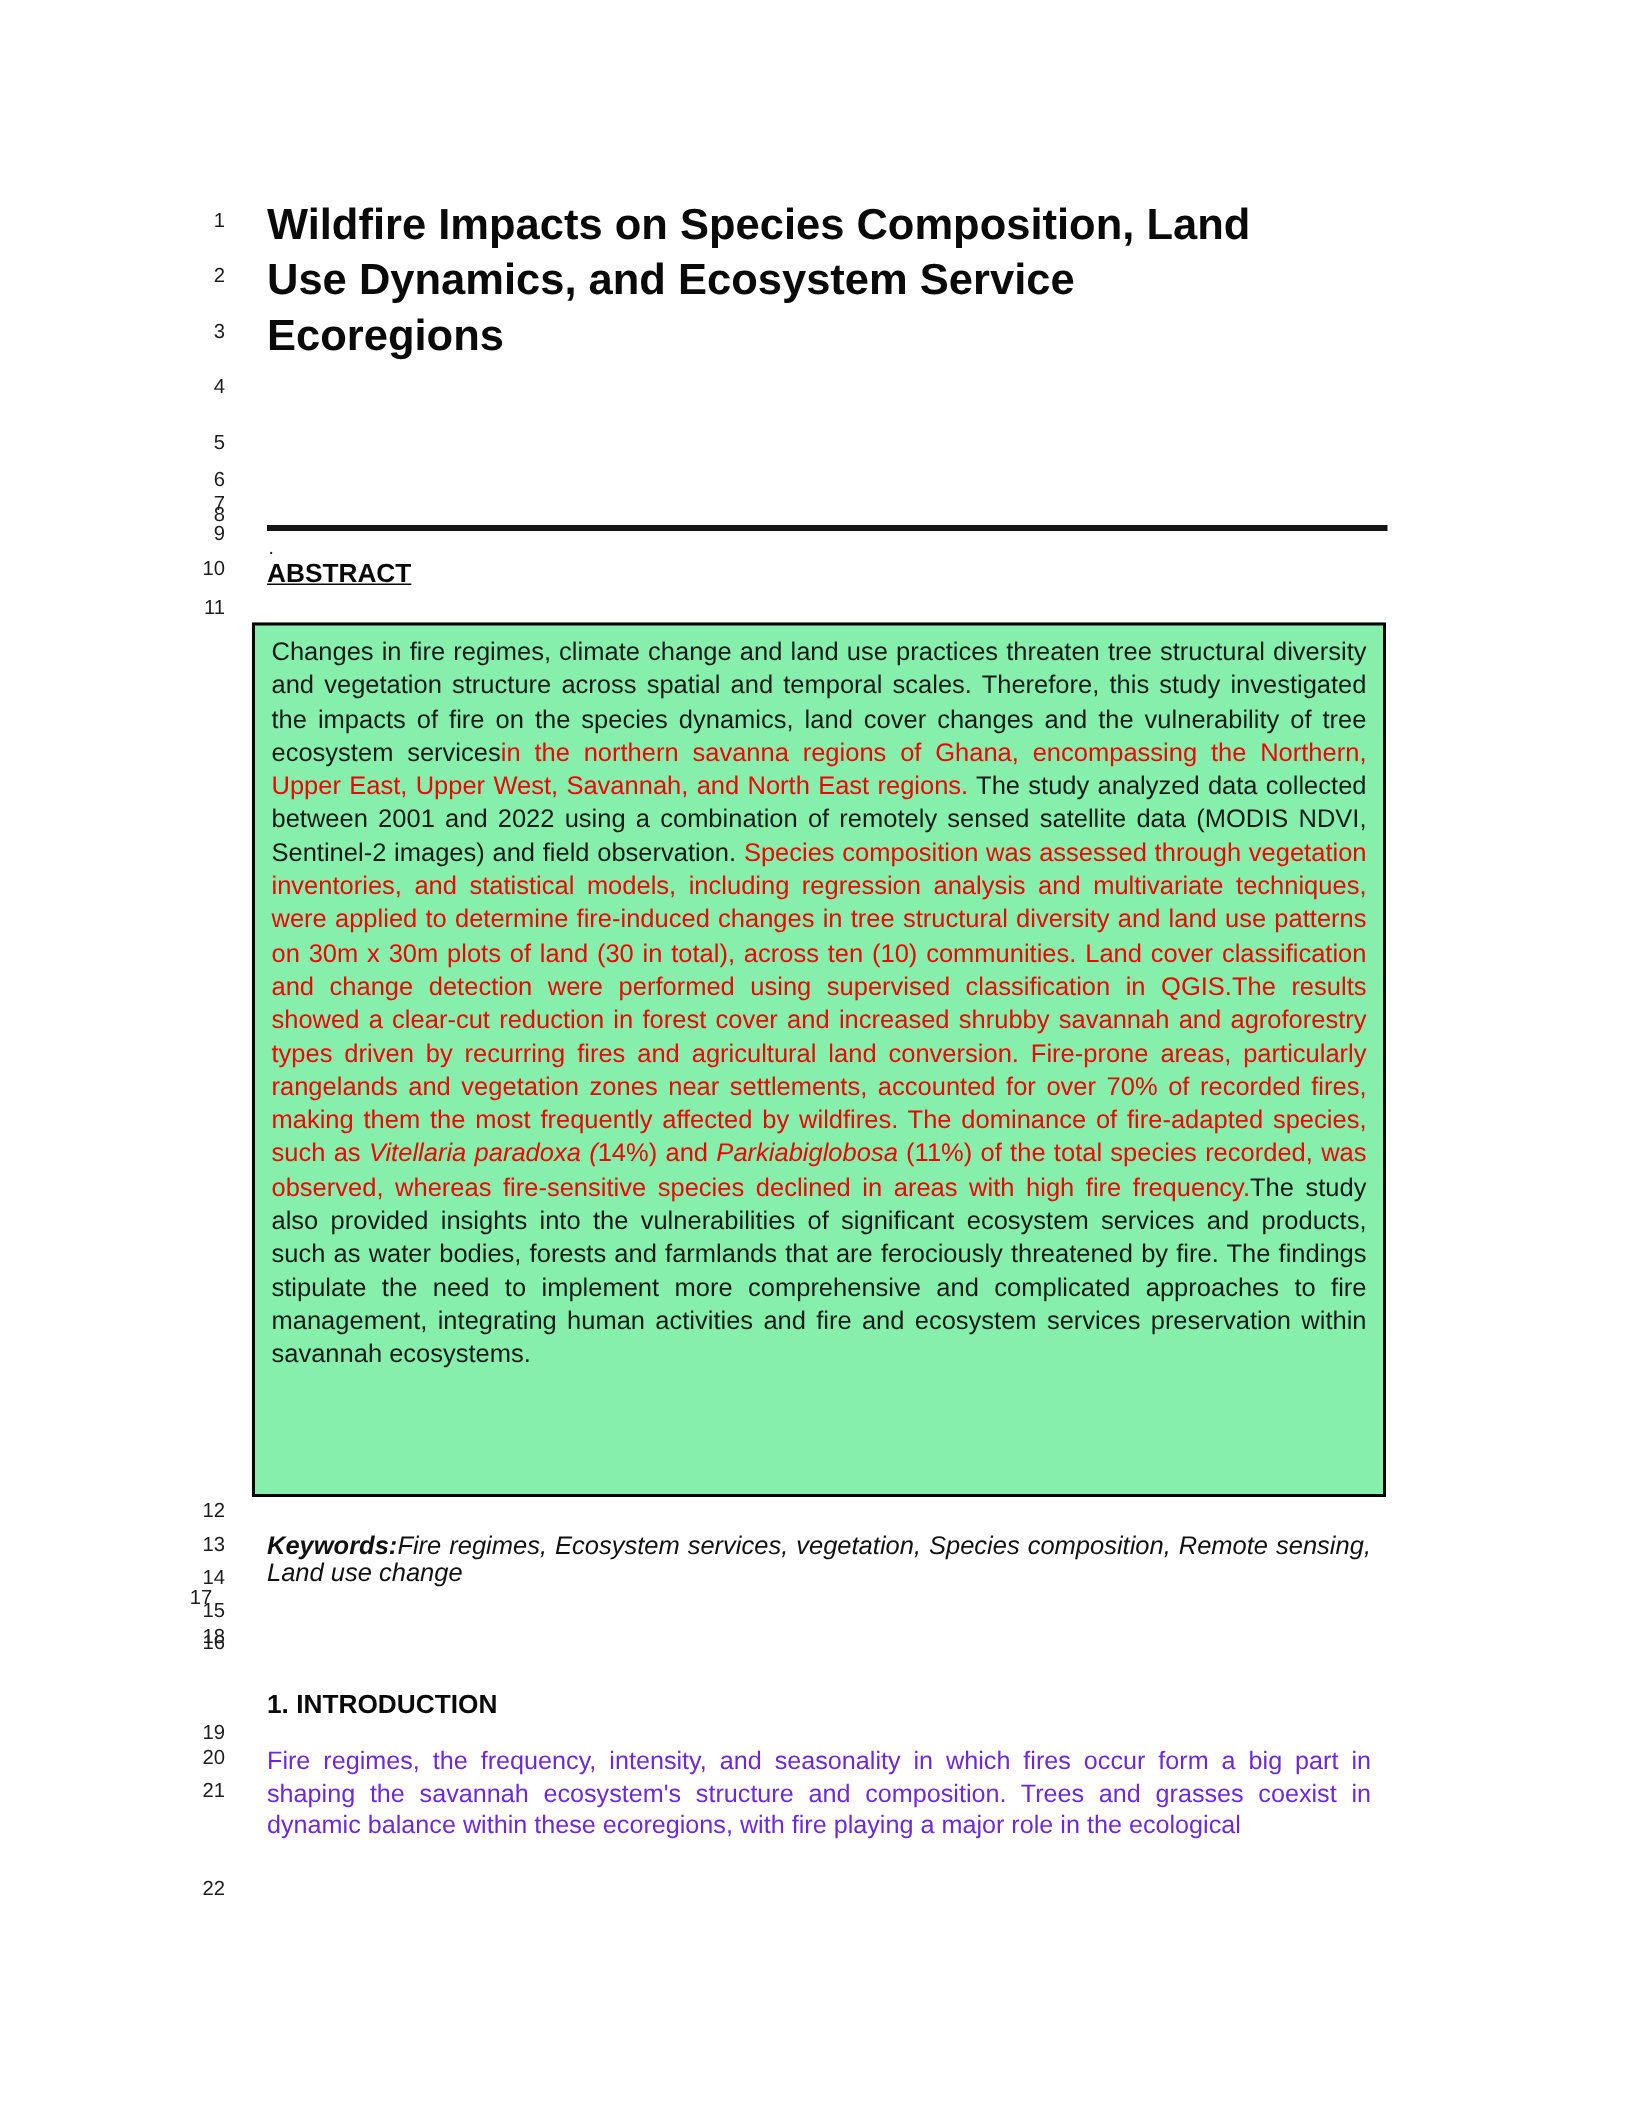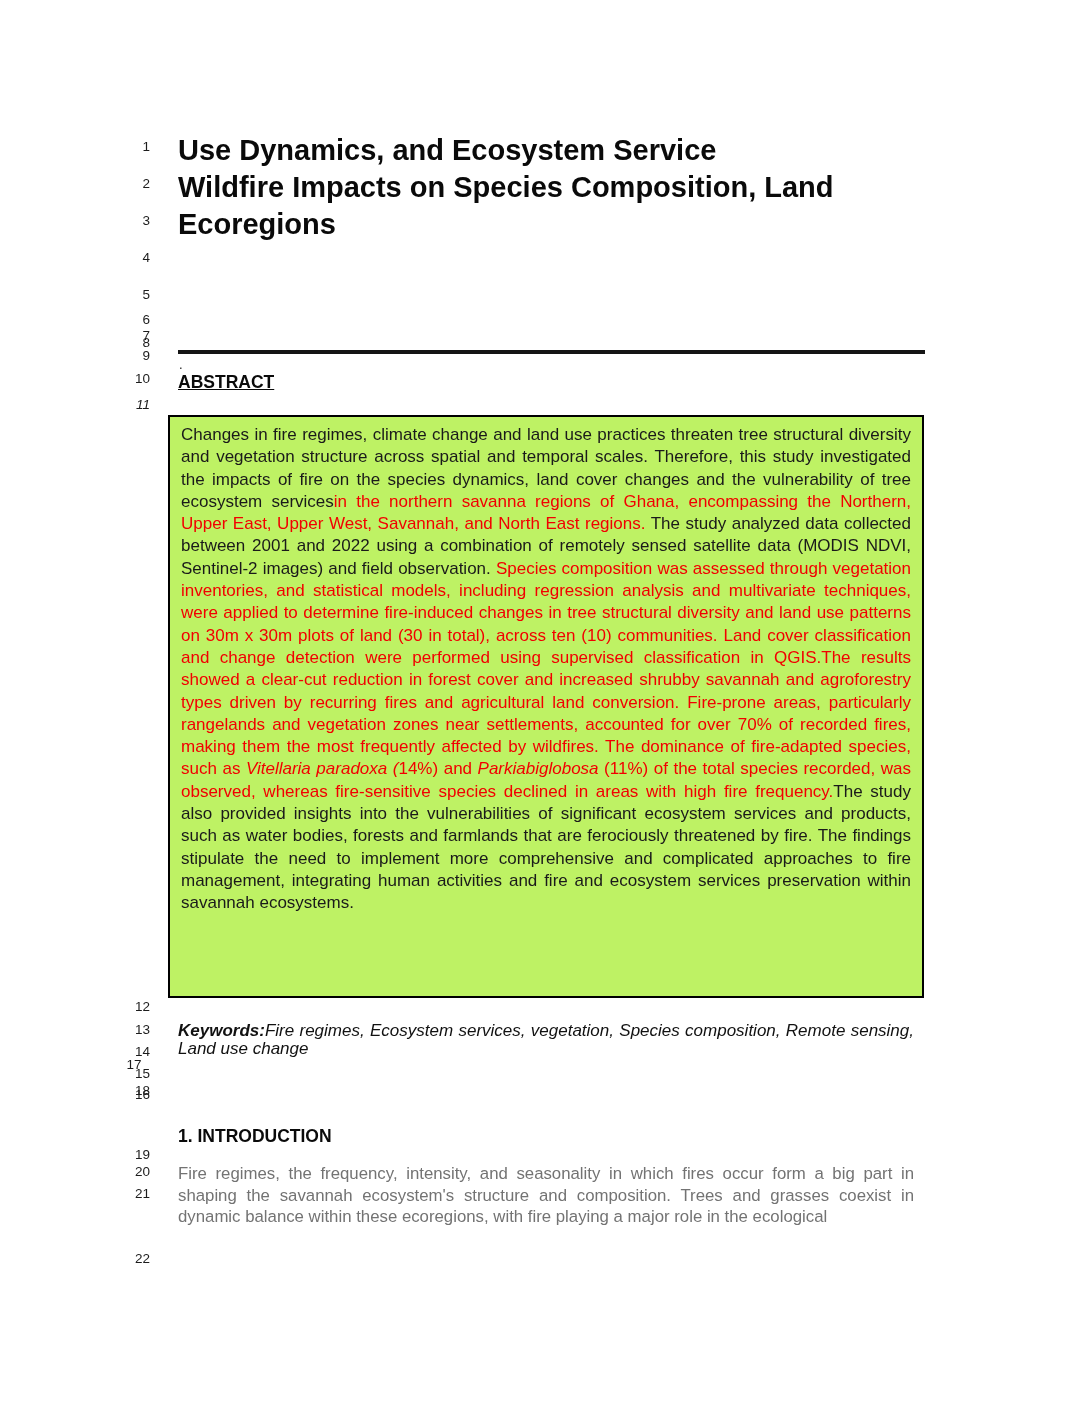"Use Dynamics, and Ecosystem Service" div { order: before "Wildfire Impacts on Species Composition," -> after "Wildfire Impacts on Species Composition," }
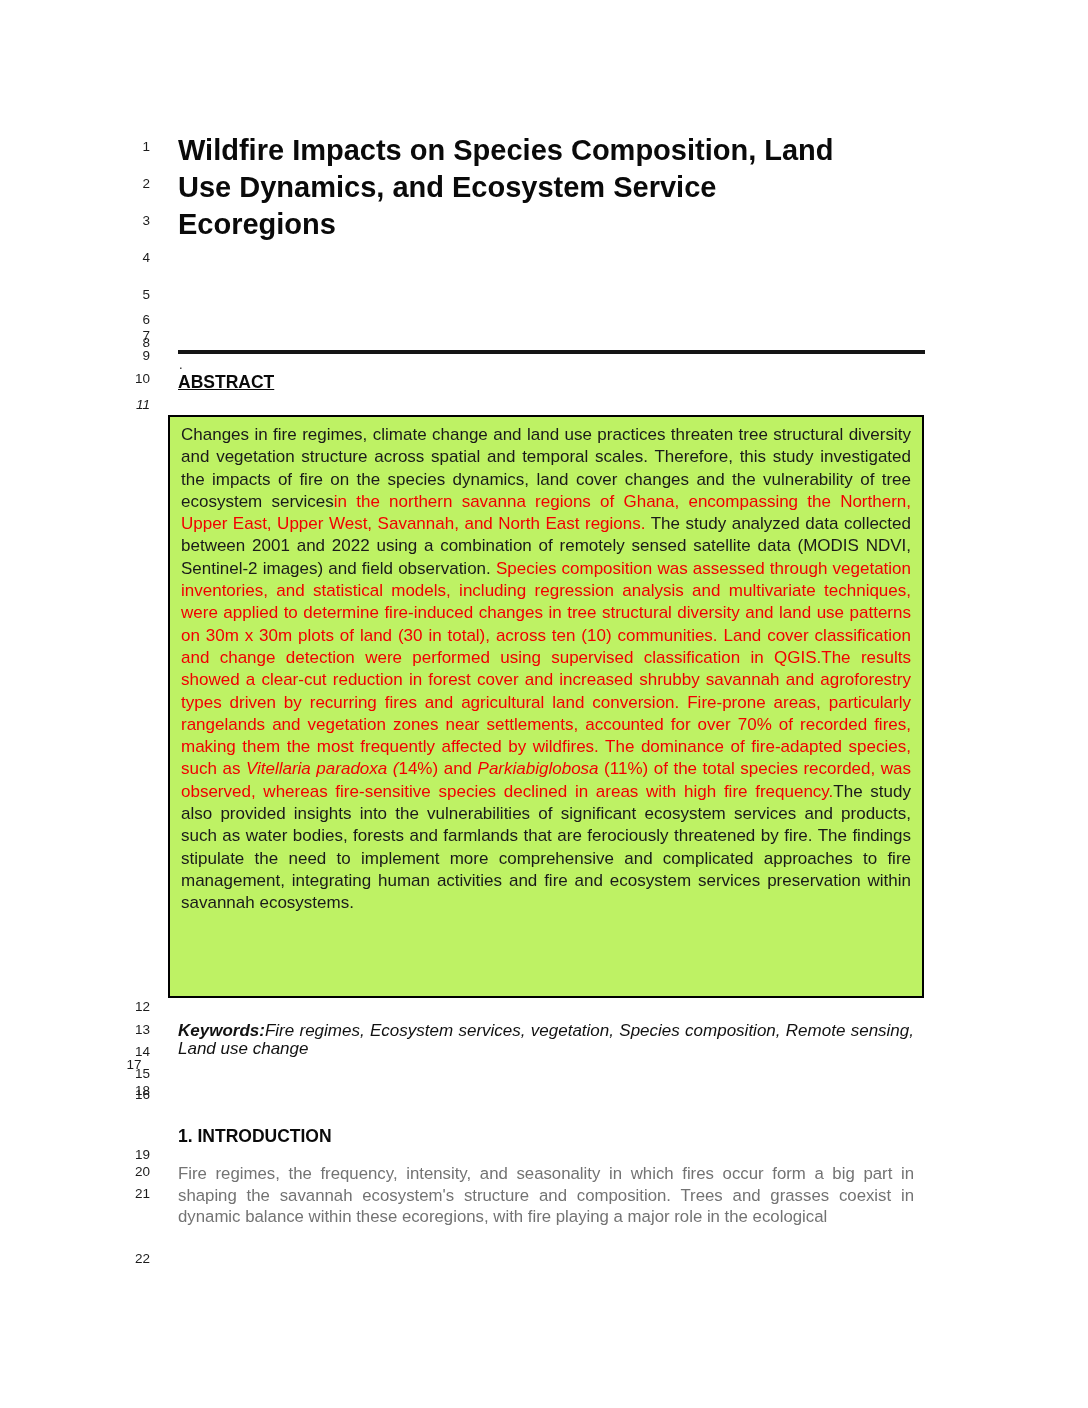"11" div.line-number { font-style: italic -> none }
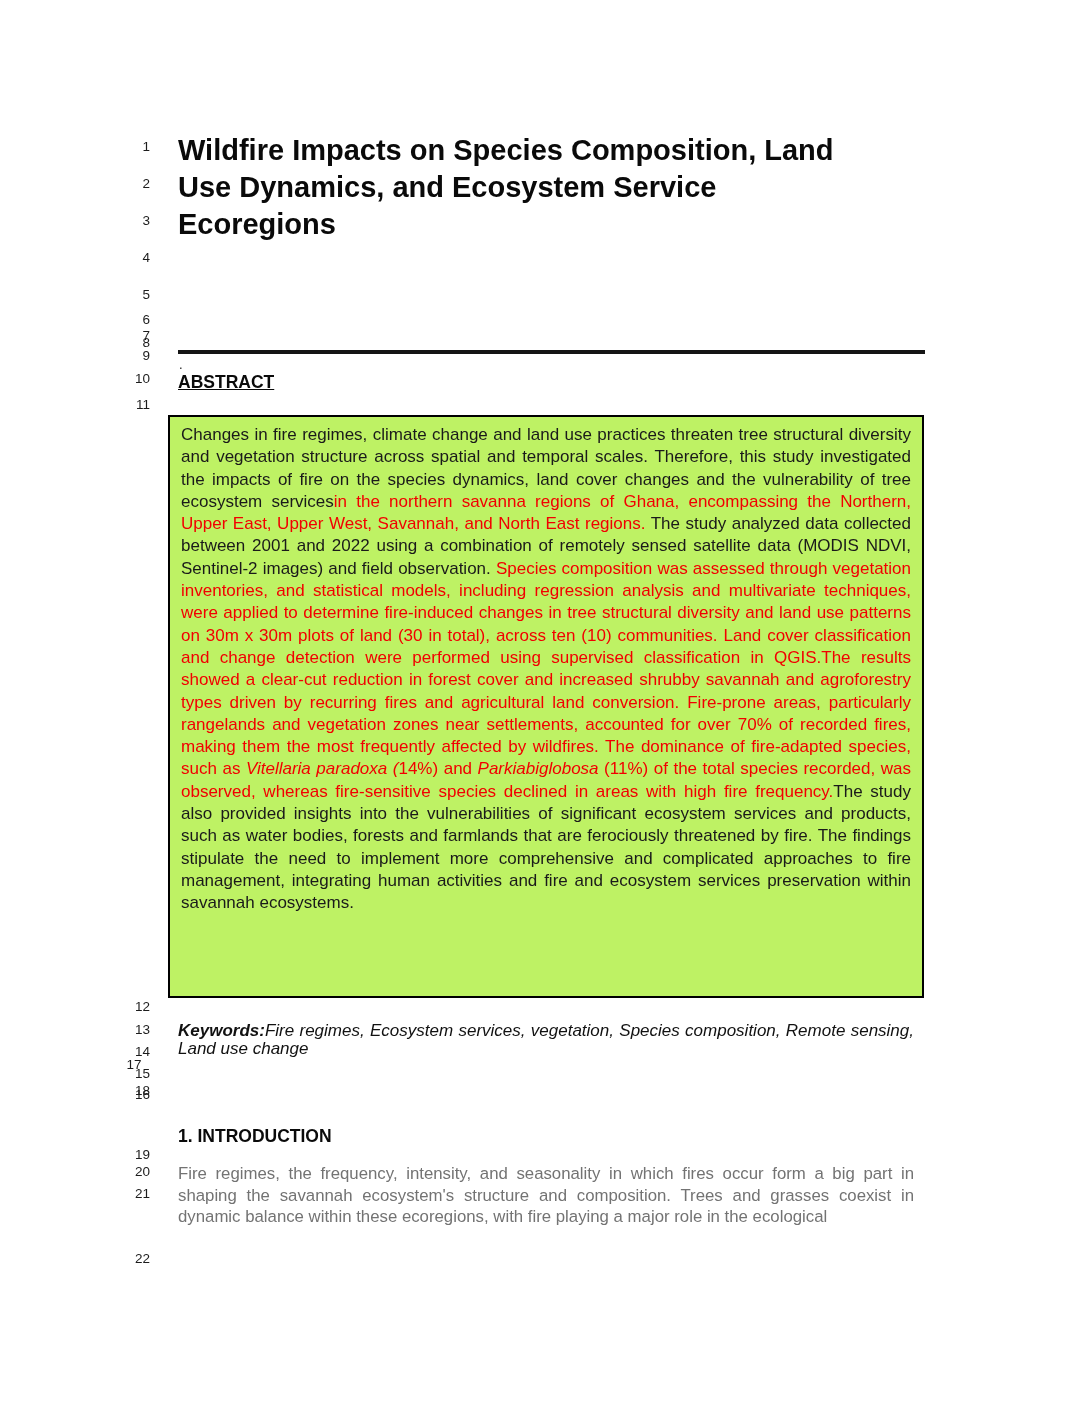"Changes in fire regimes, climate" #abstract-box { background: #bef264 -> #86efac }
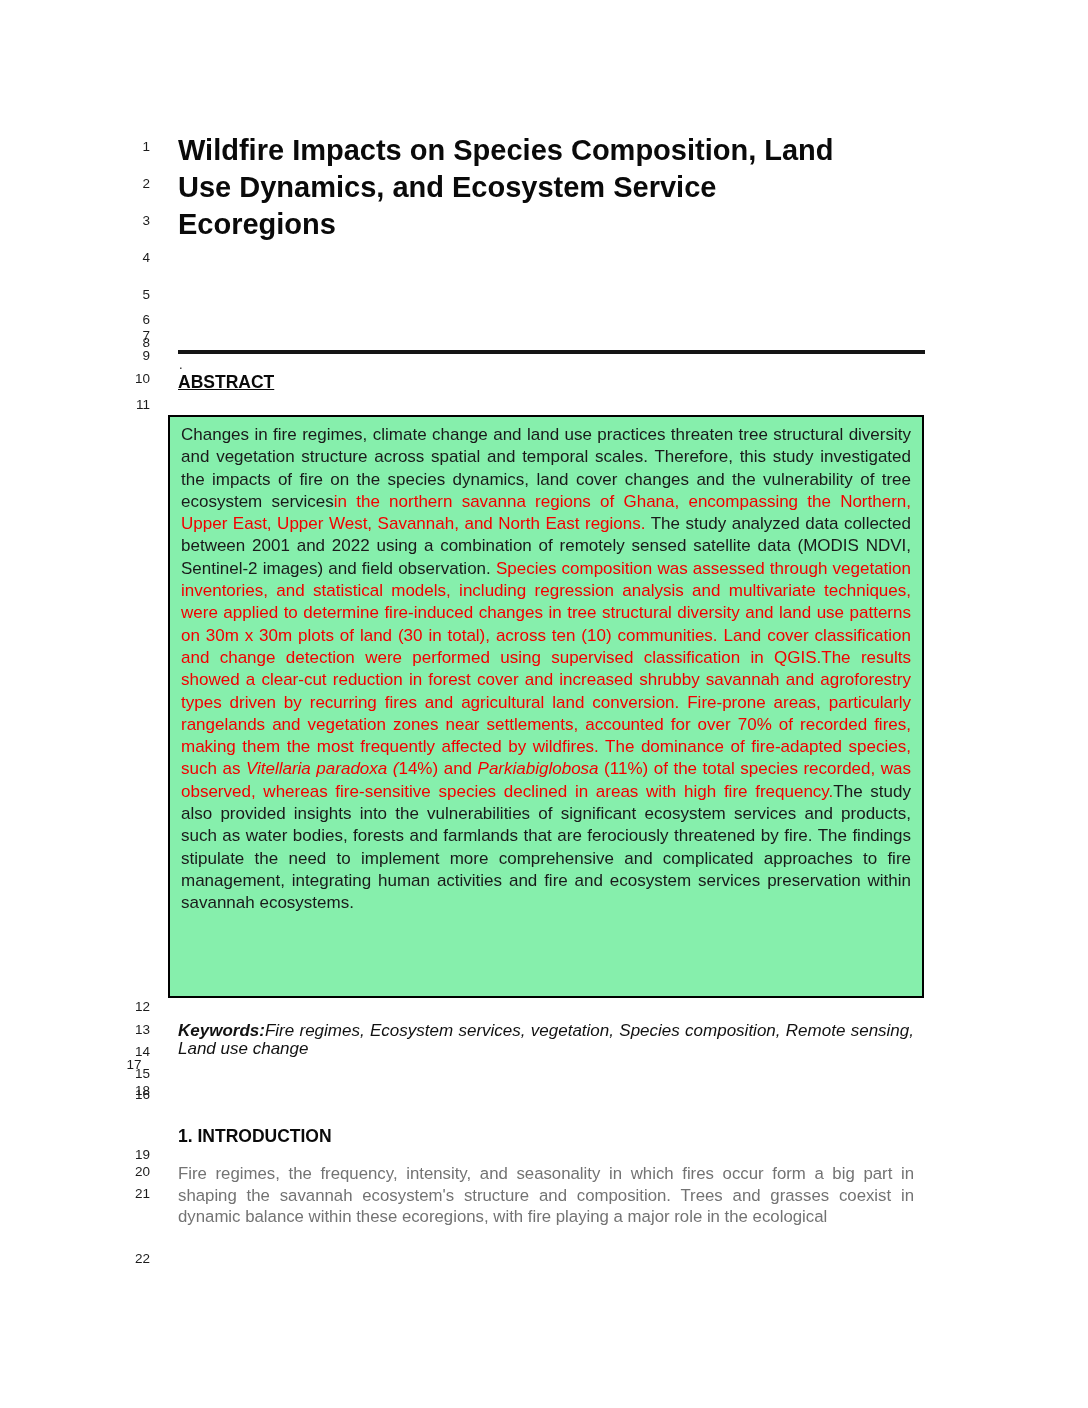"Fire regimes, the frequency, intensity," #intro-paragraph { color: #737373 -> #6d28d9 }
